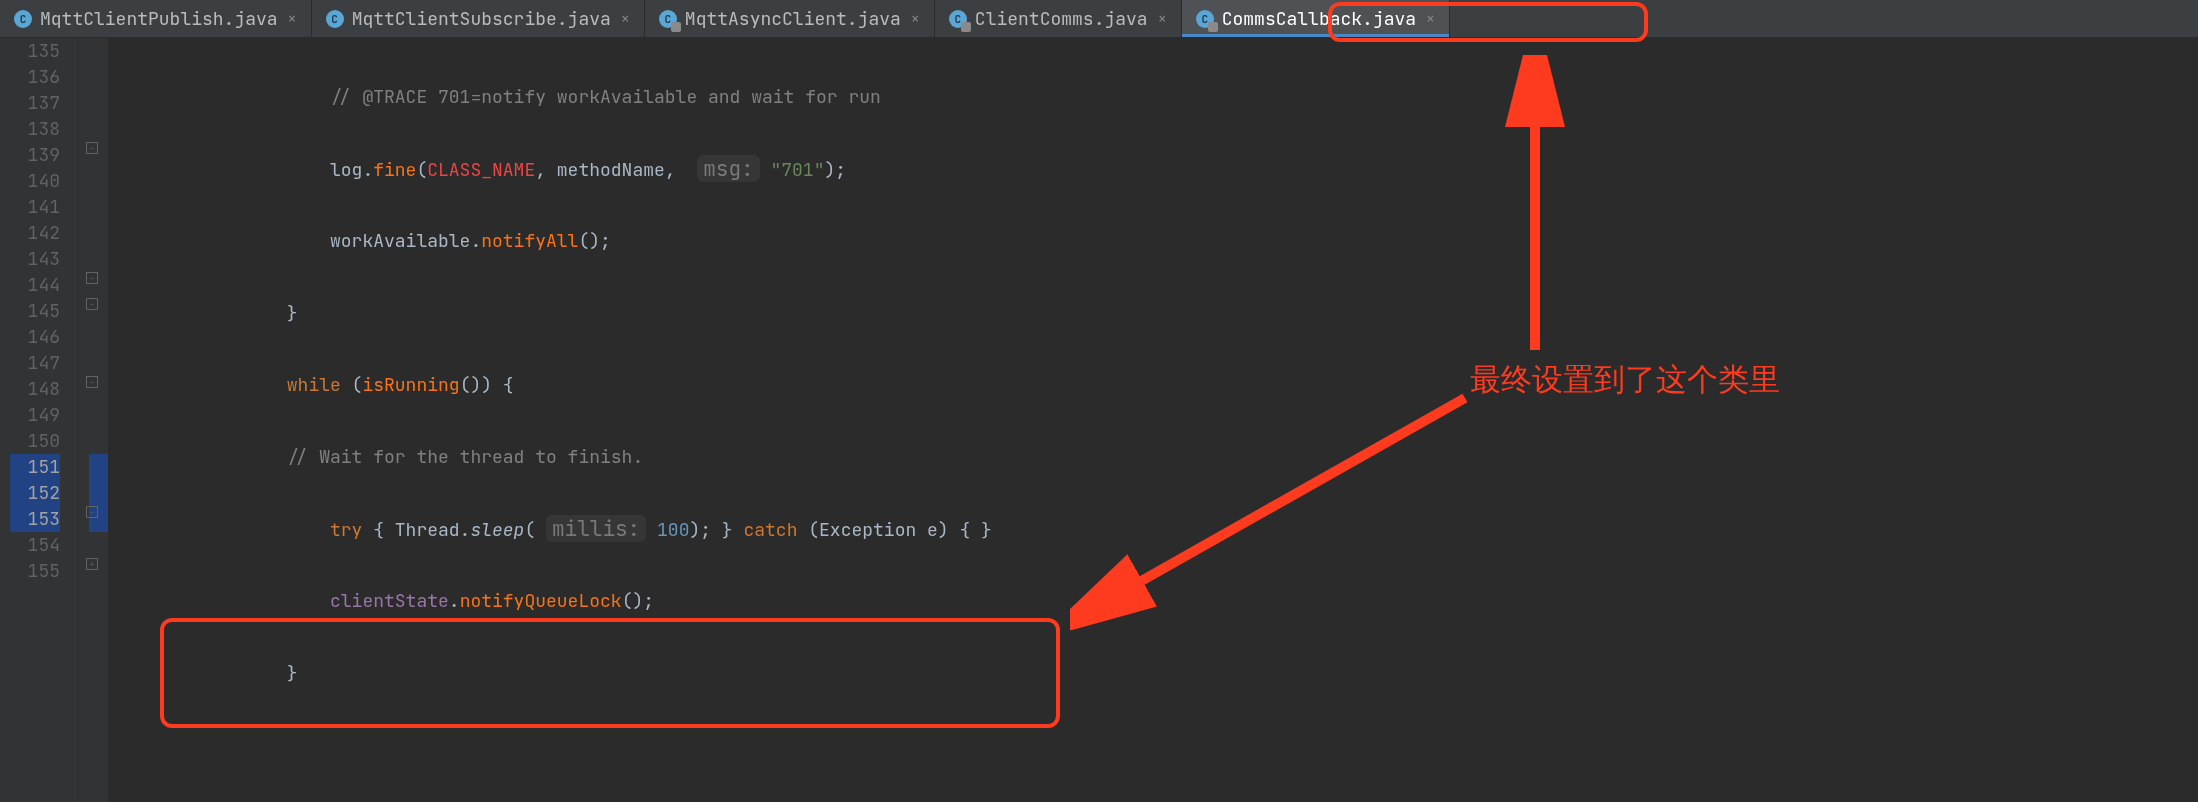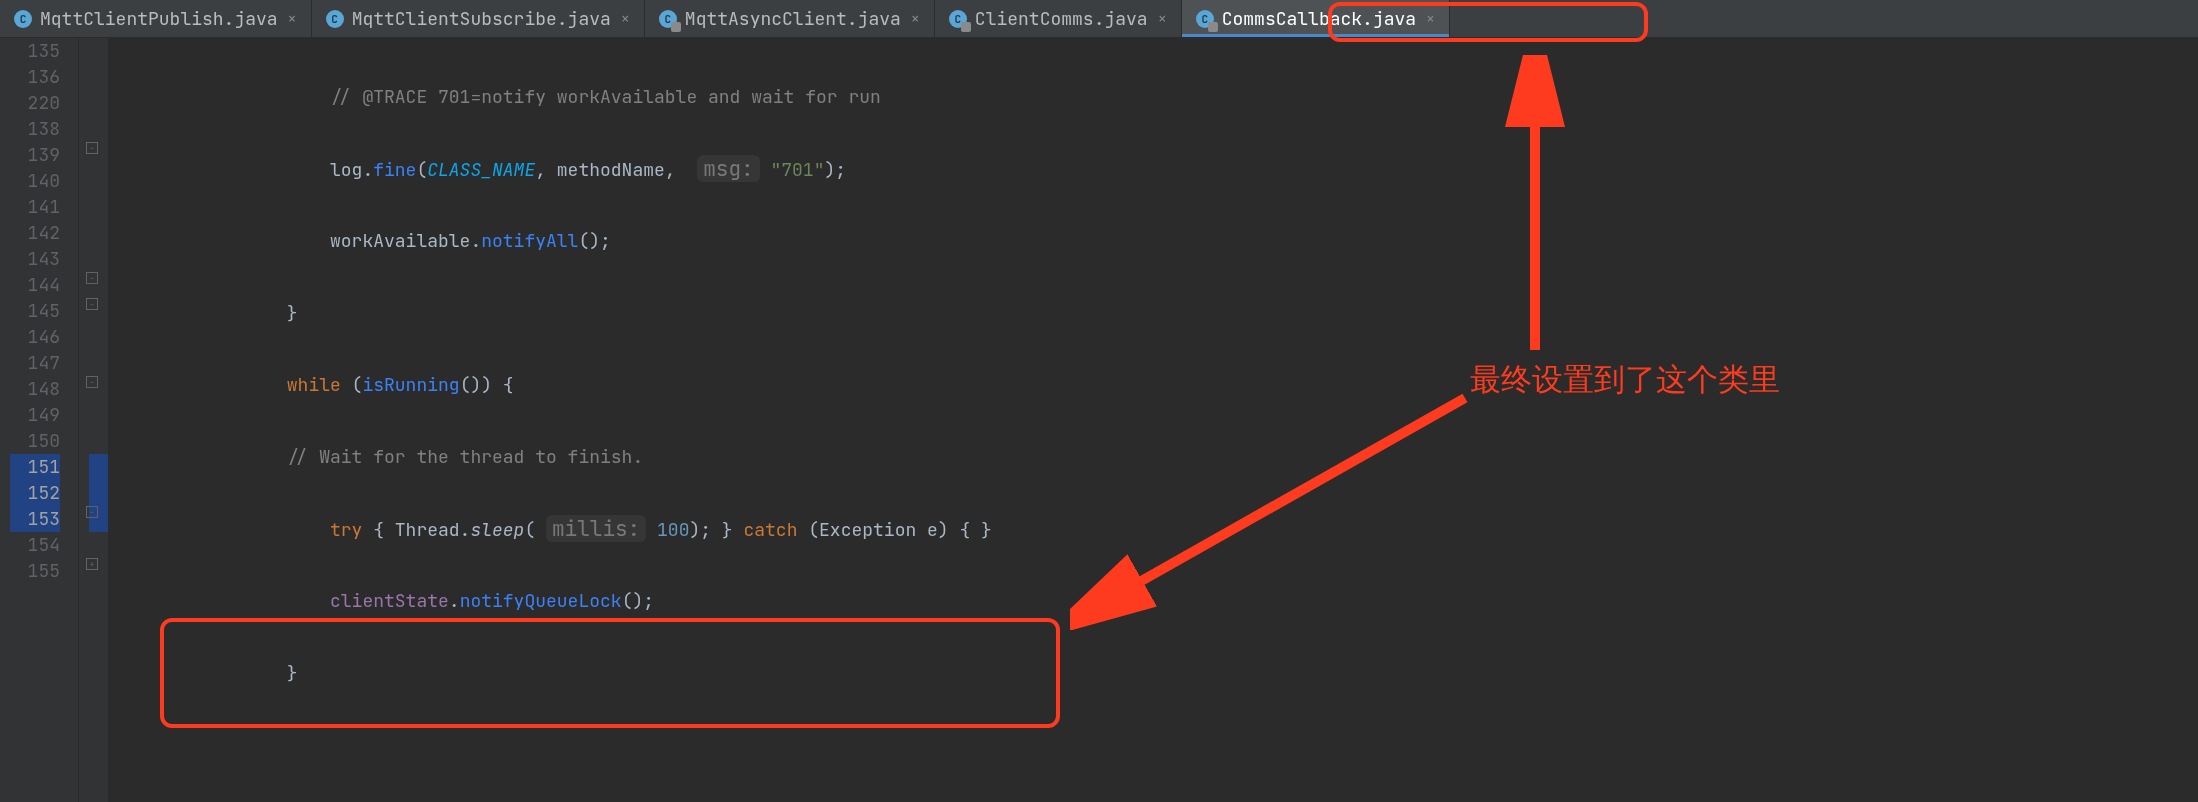"220" div.line { text: 220 -> 137 }
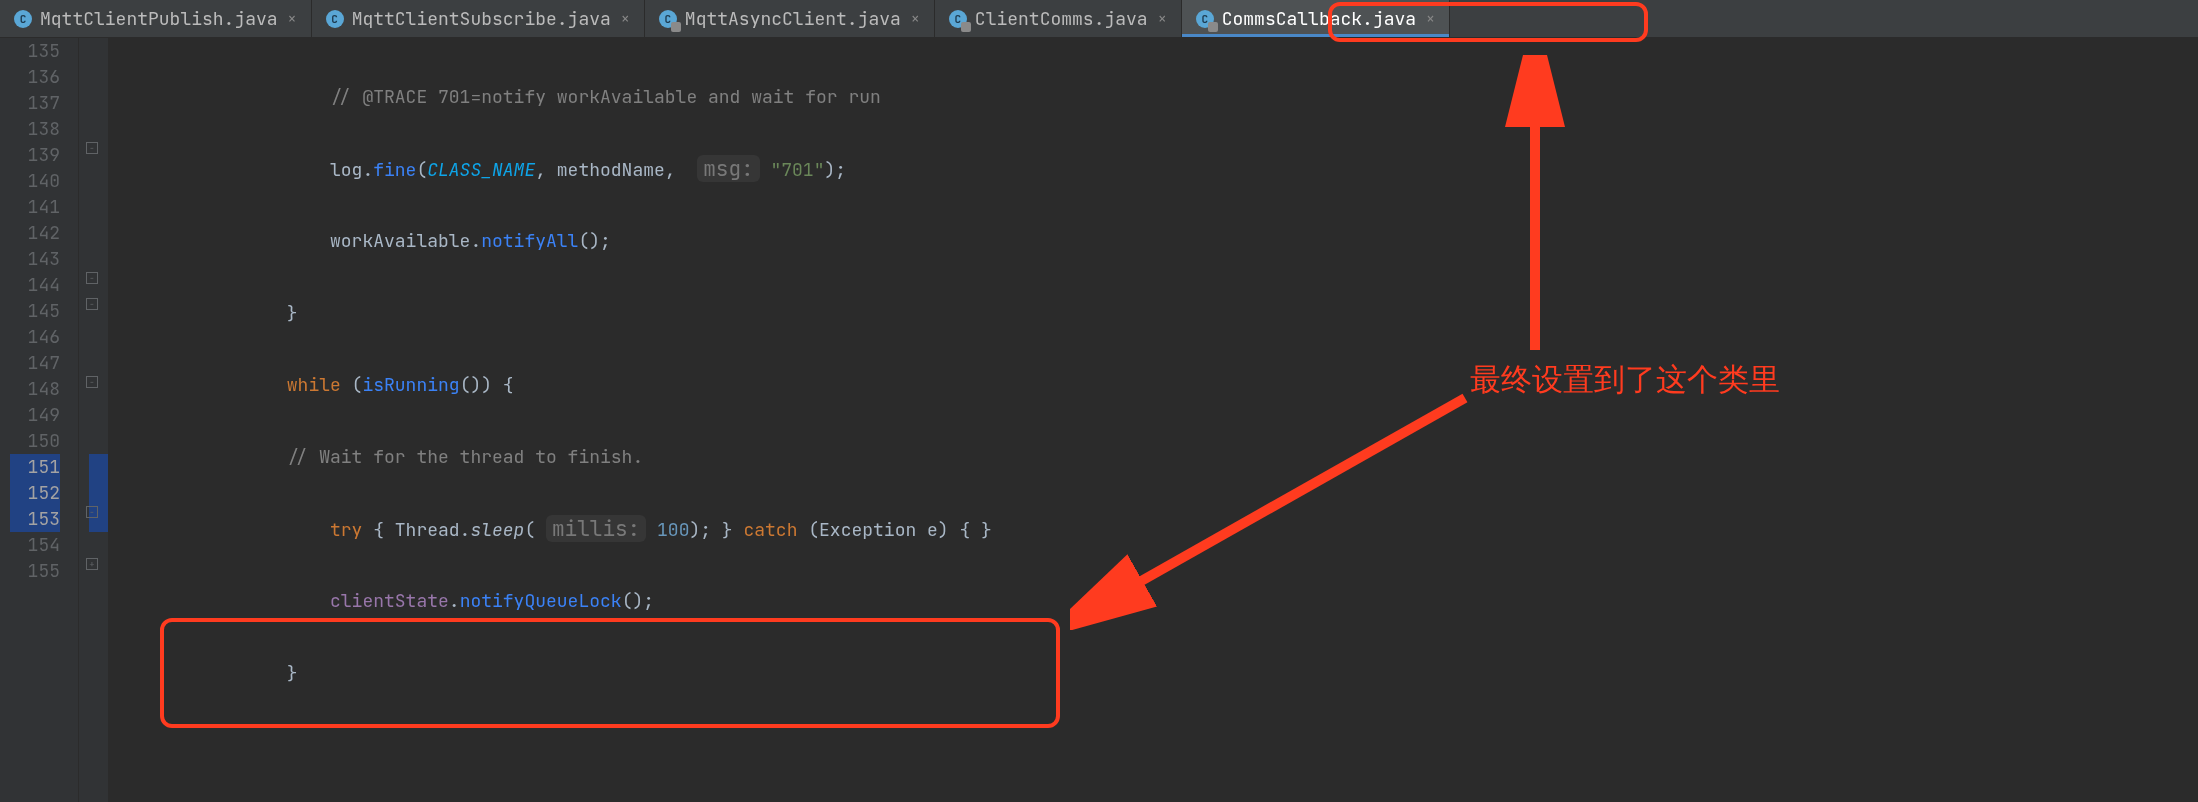"fine" .c-call { color: #3b82f6 -> #f97316 }
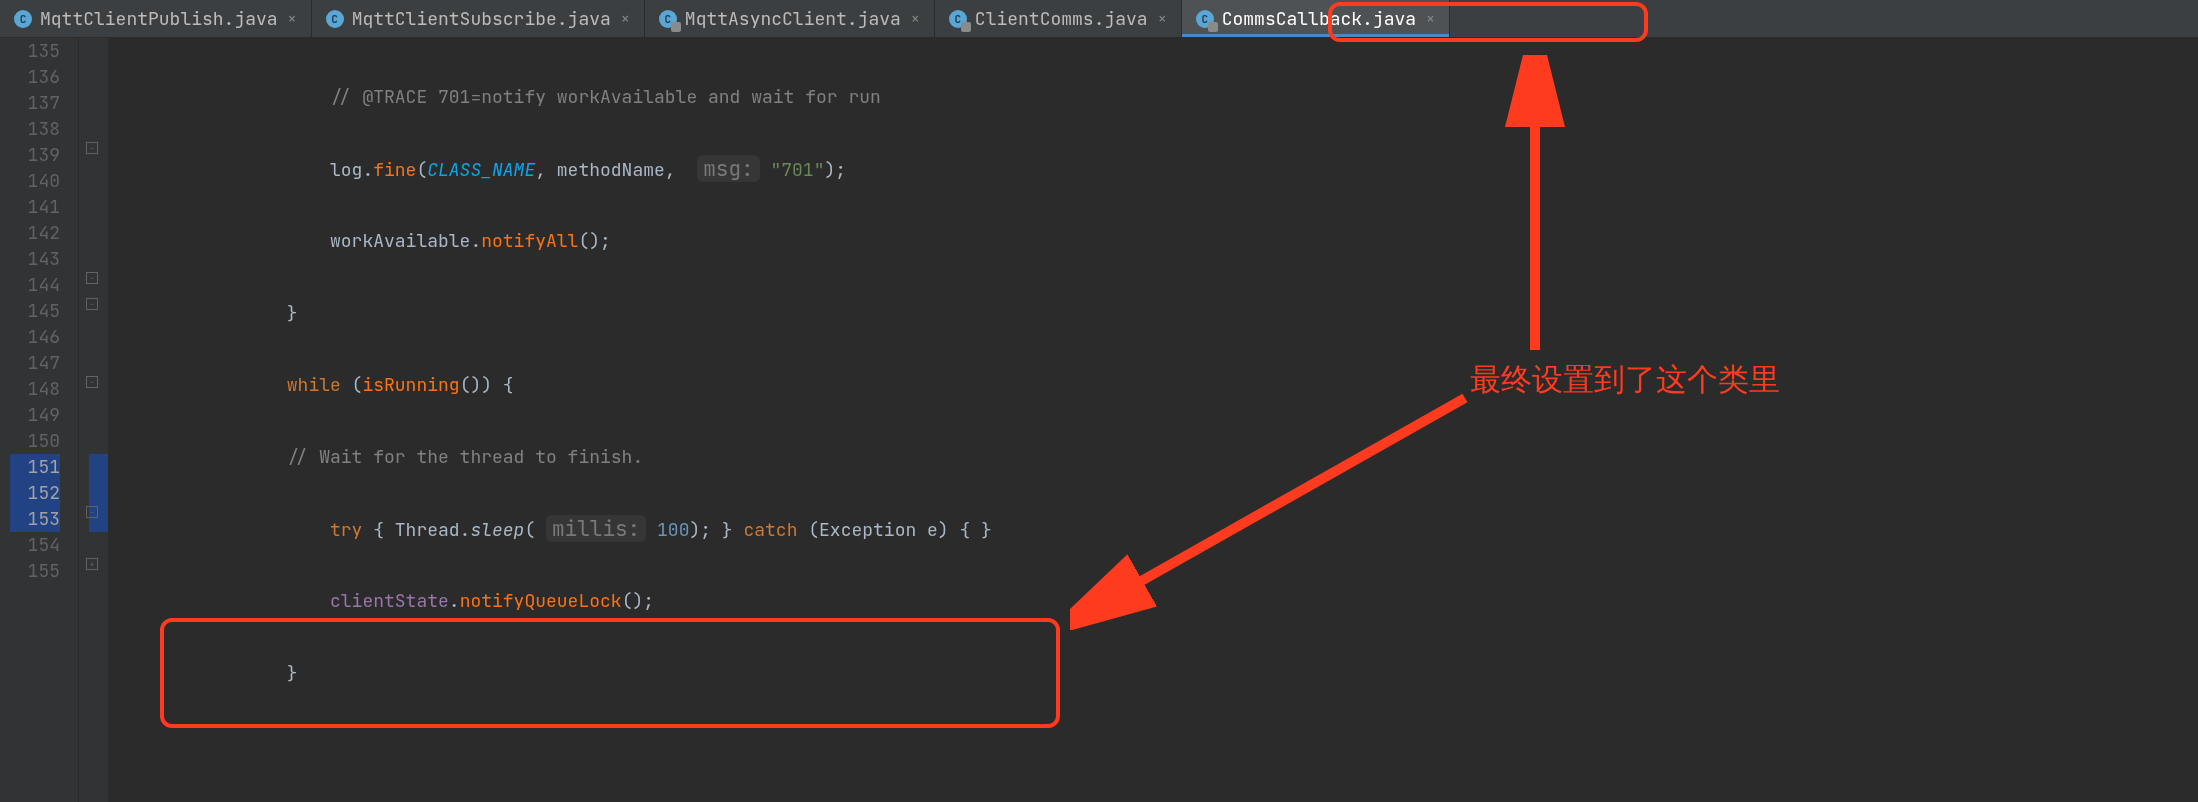"CLASS_NAME" .c-static { color: #0ea5e9 -> #ef4444; font-style: italic -> none }
